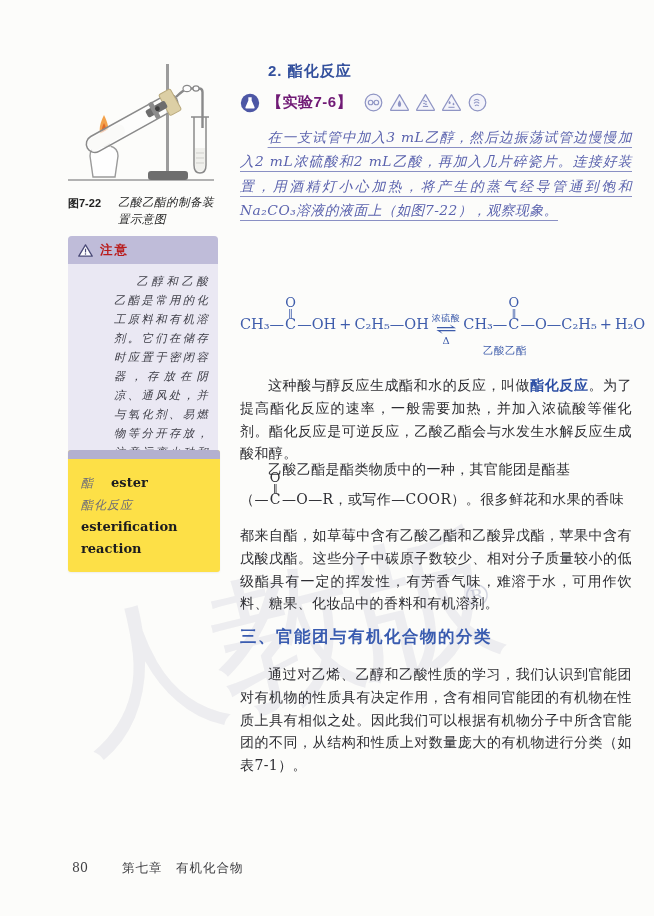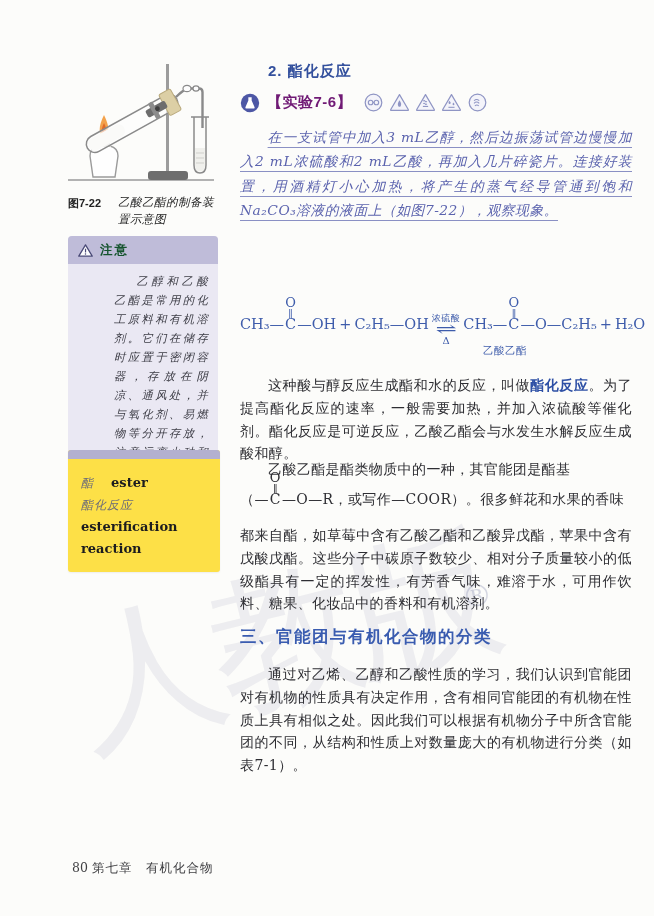"注意" .notice-title { color: #14532d -> #b91c1c }
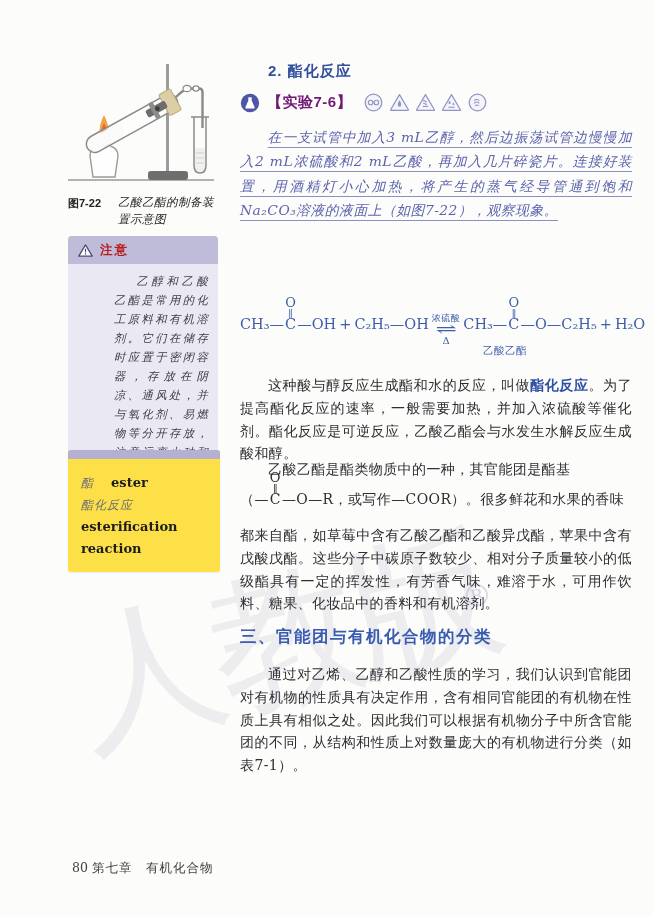"80" .footer { gap: 4px -> 34px }
